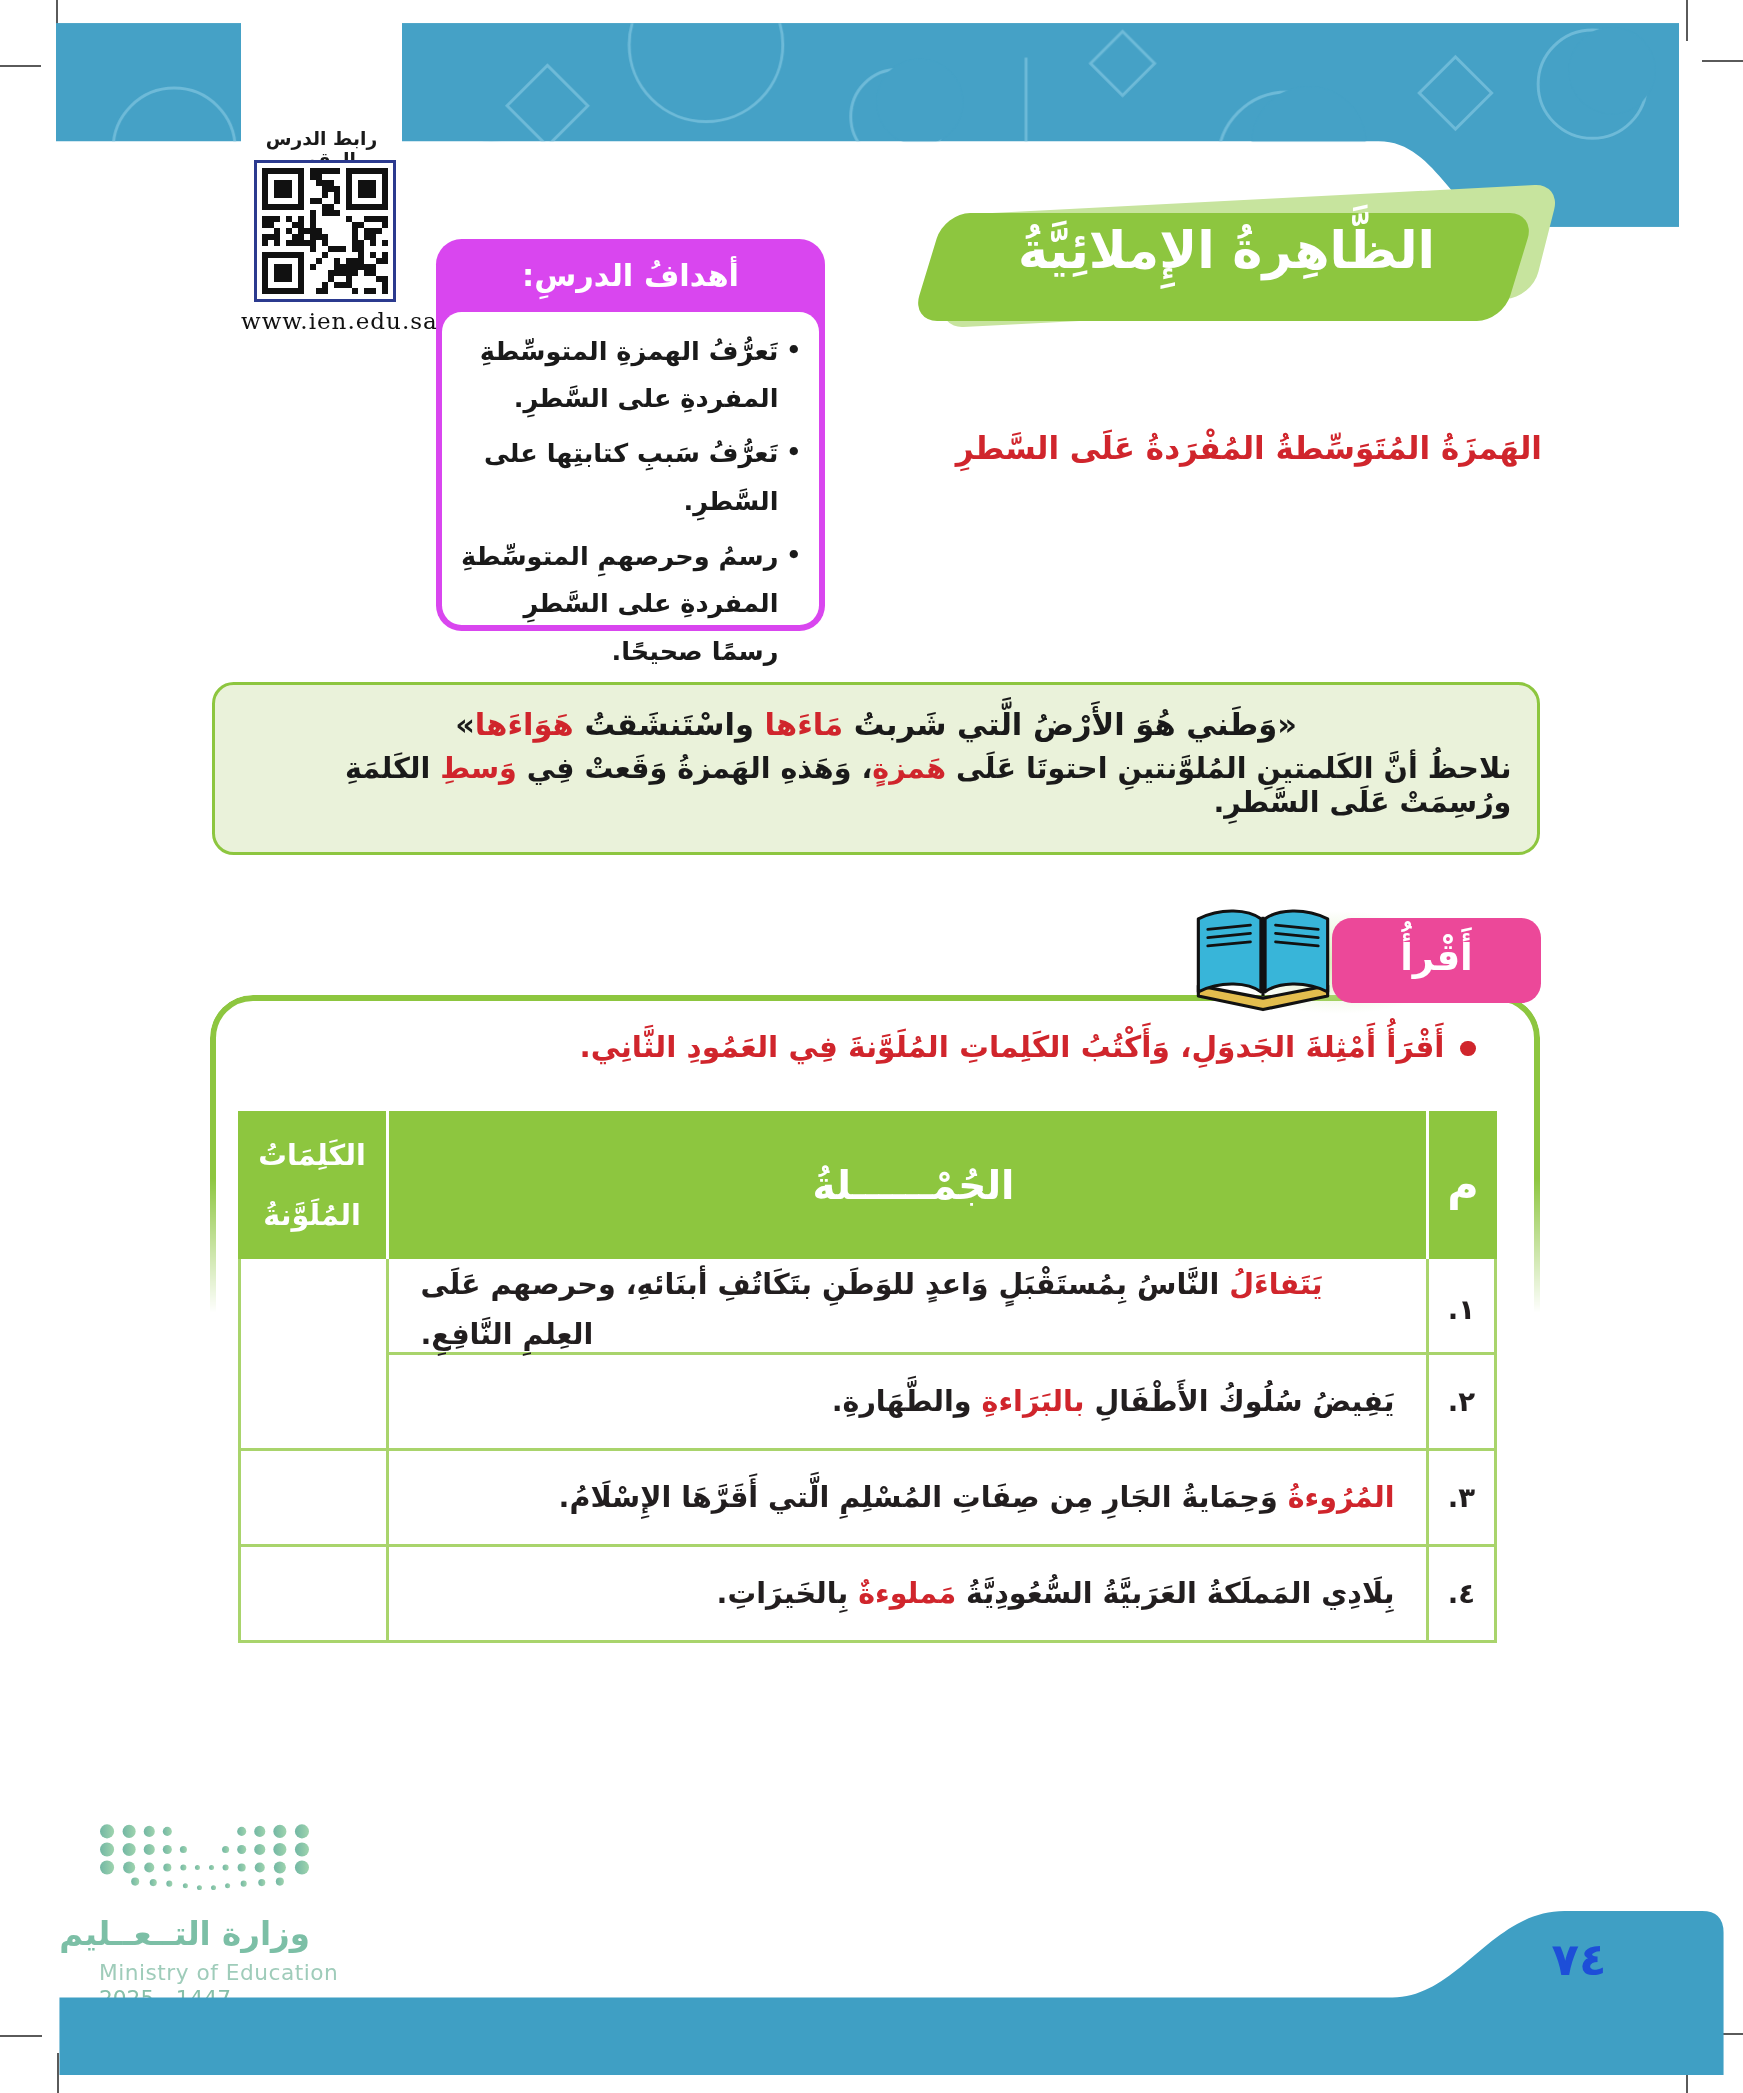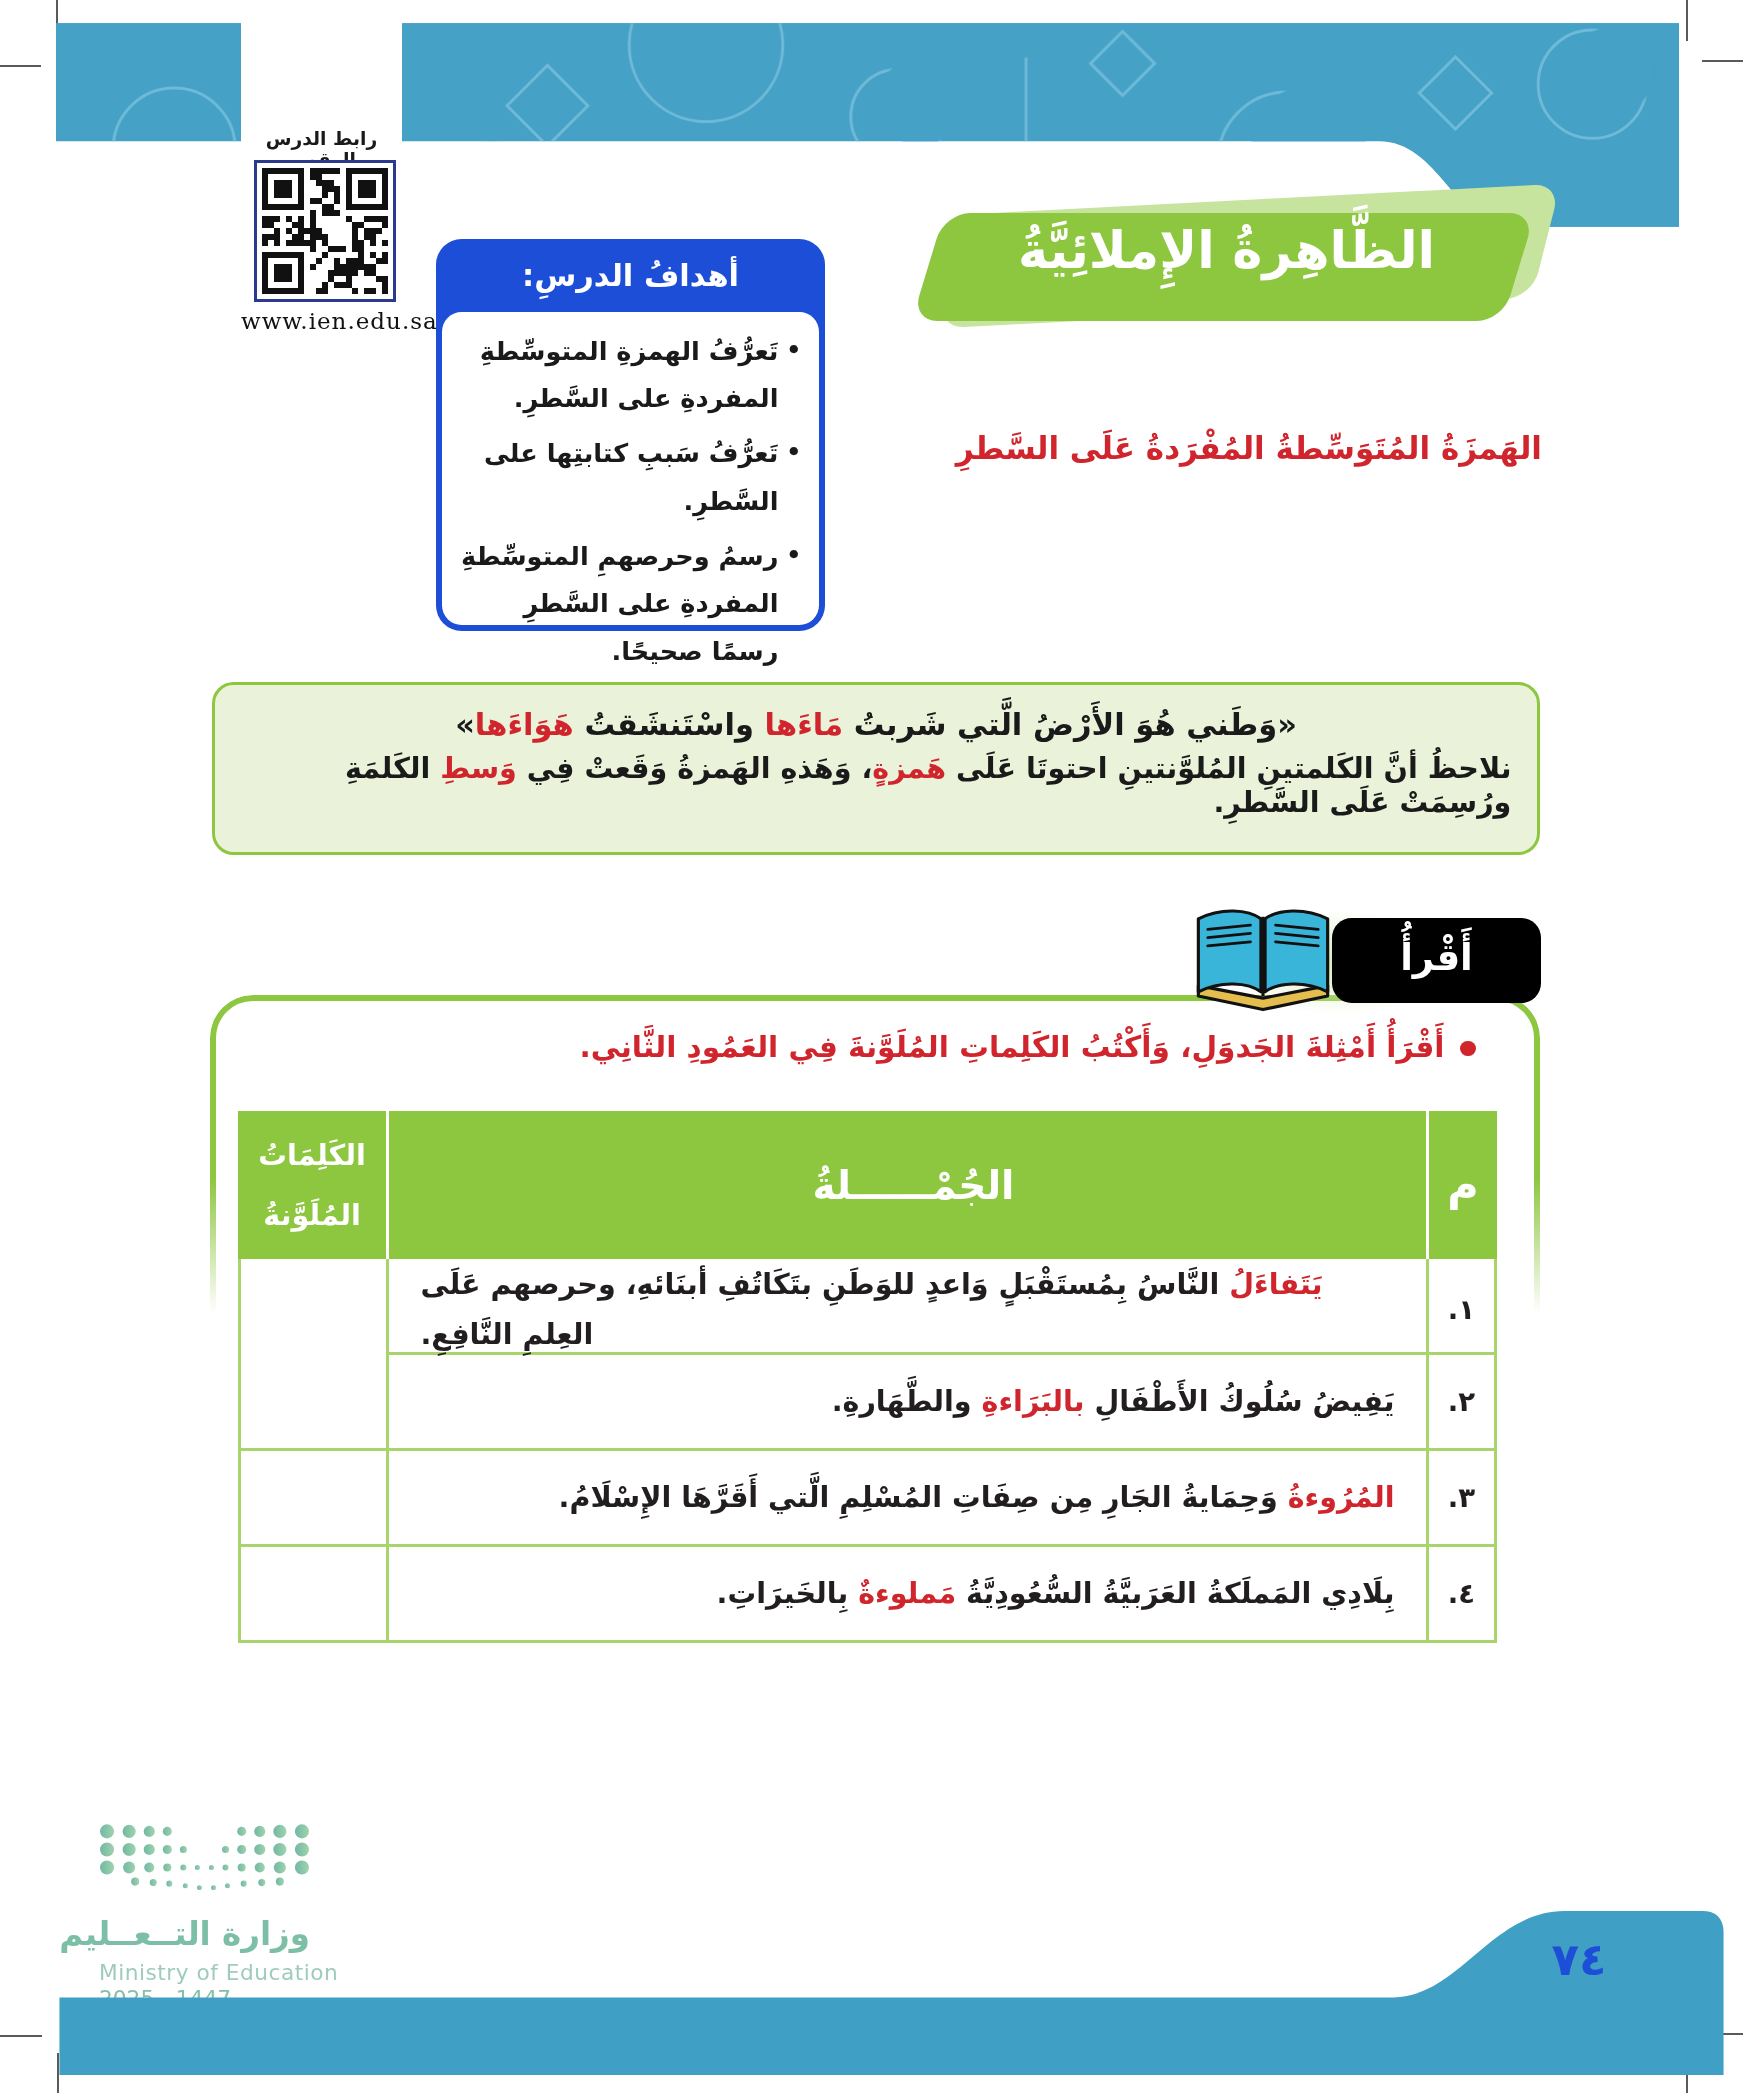"أهدافُ الدرسِ:" .objectives { background: #1d4ed8 -> #d946ef }
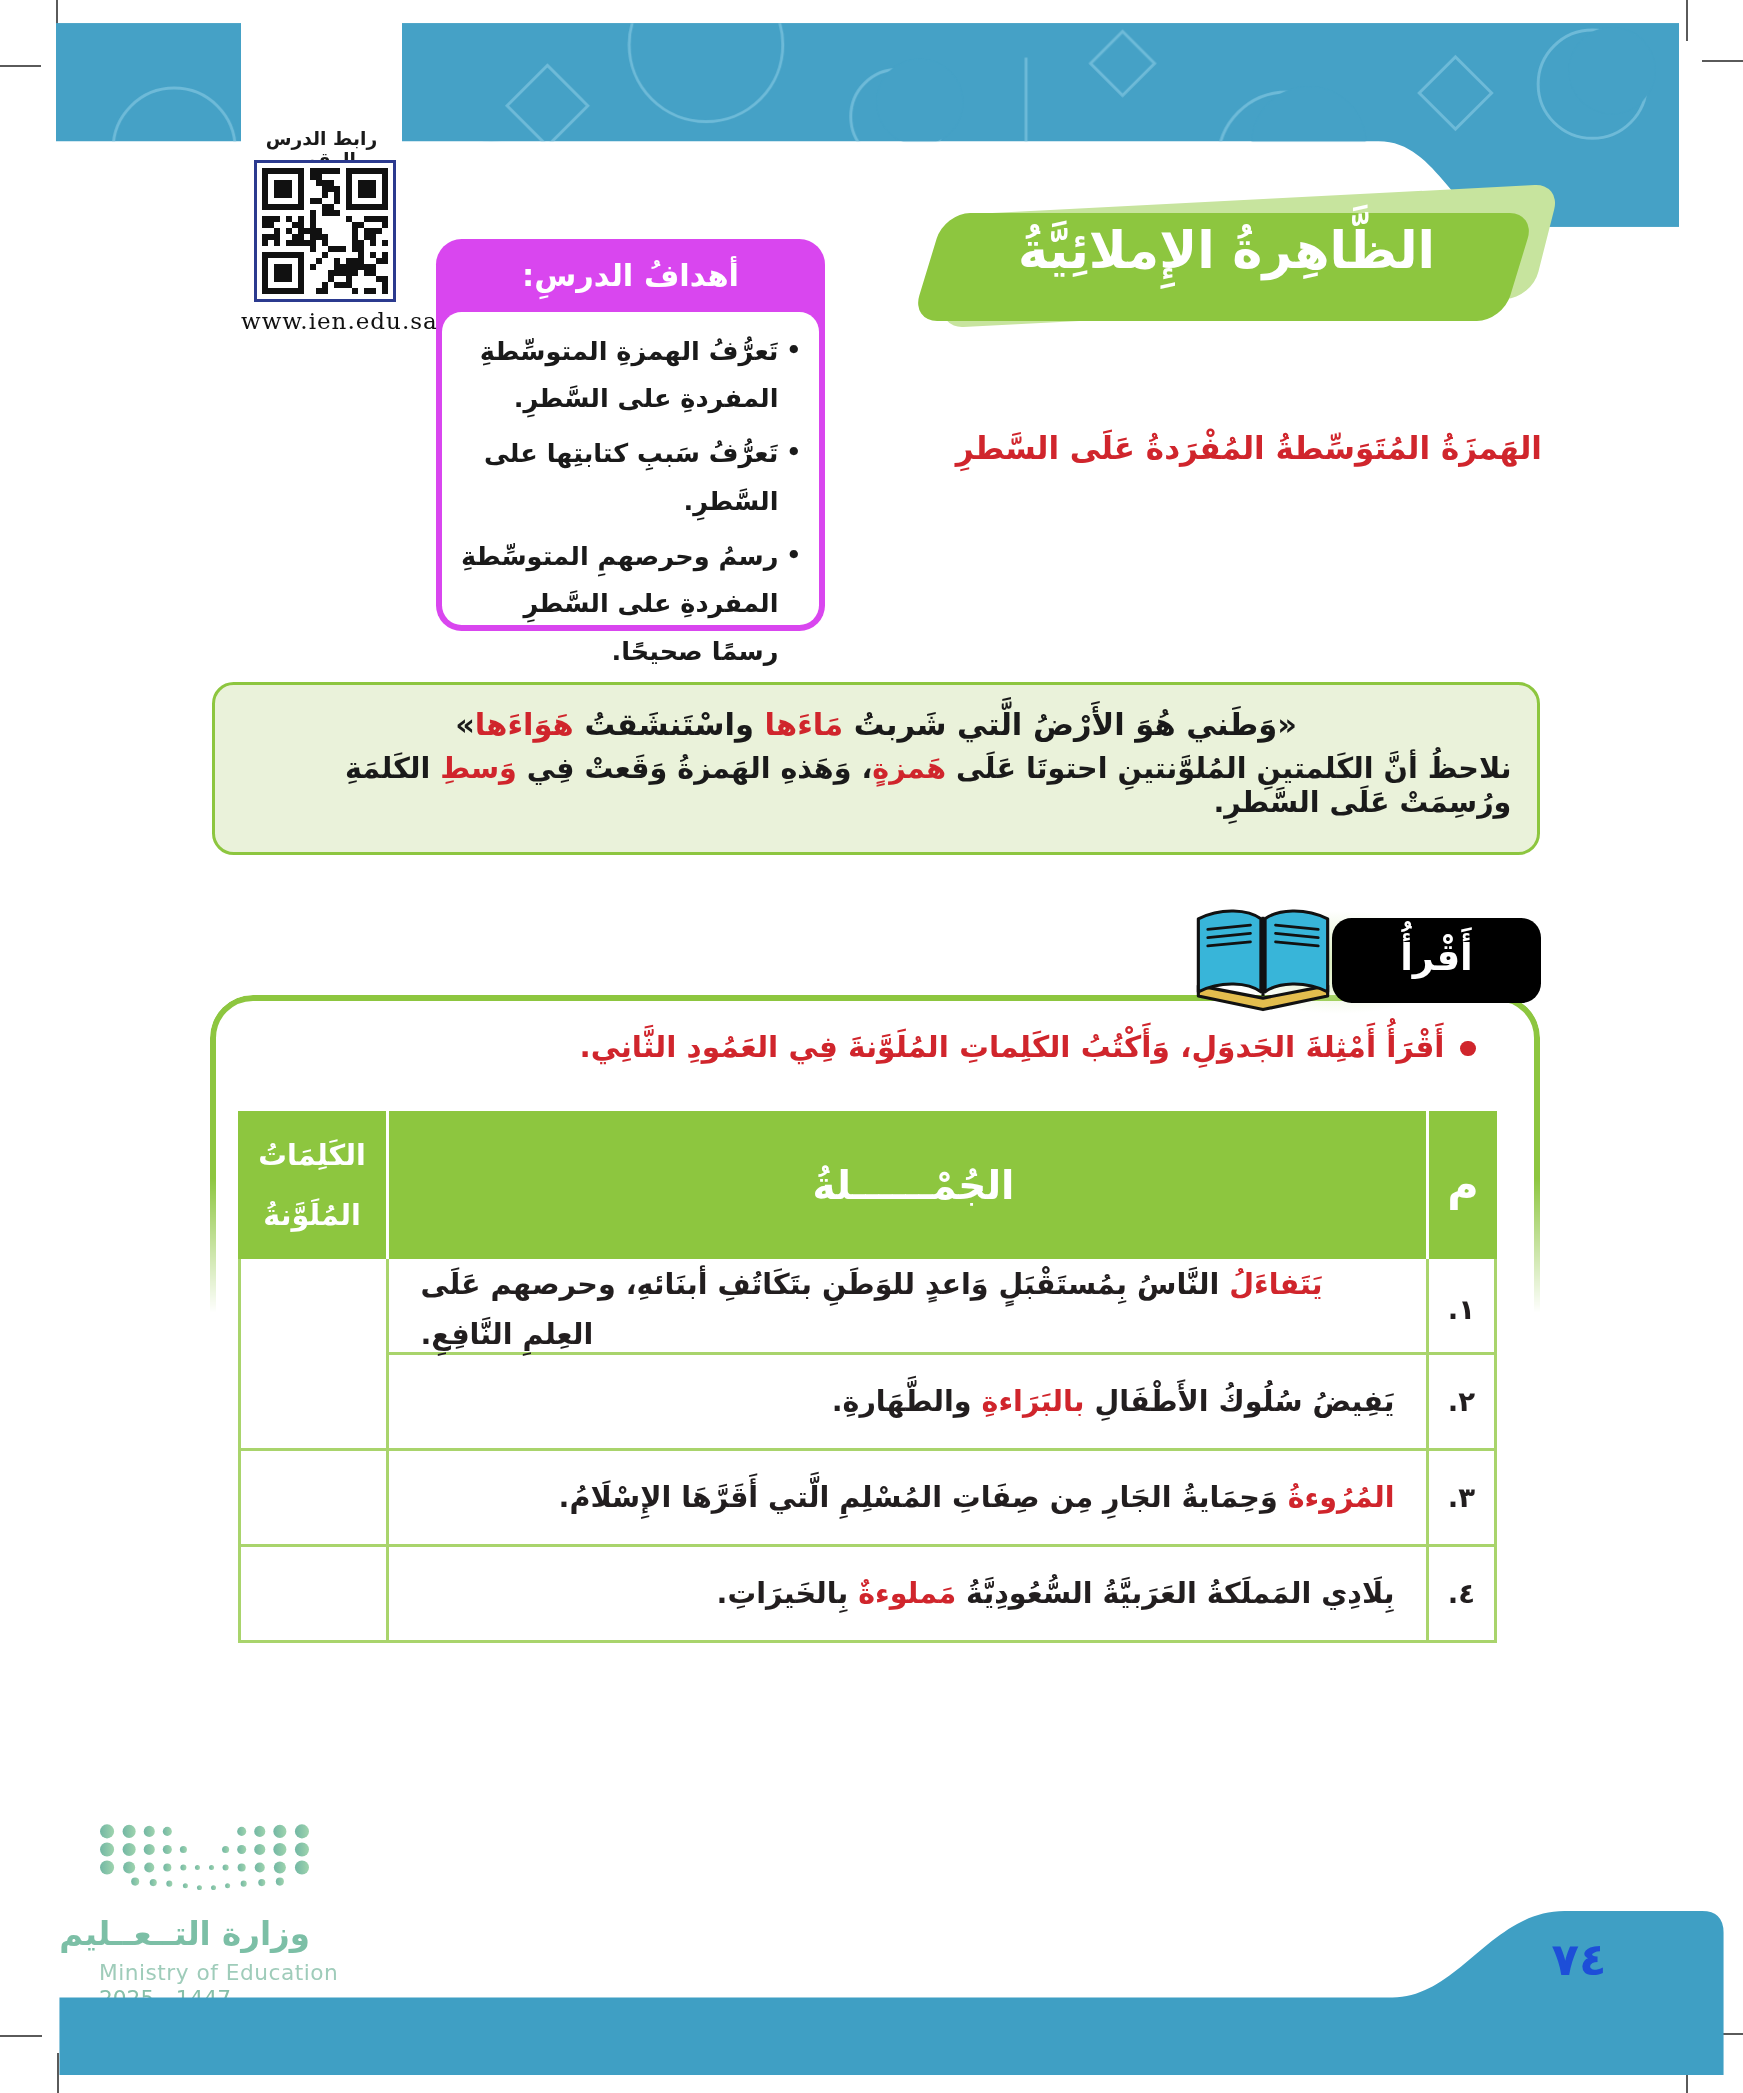"أَقْرأُ" .read-label { background: #000000 -> #ec4899 }
